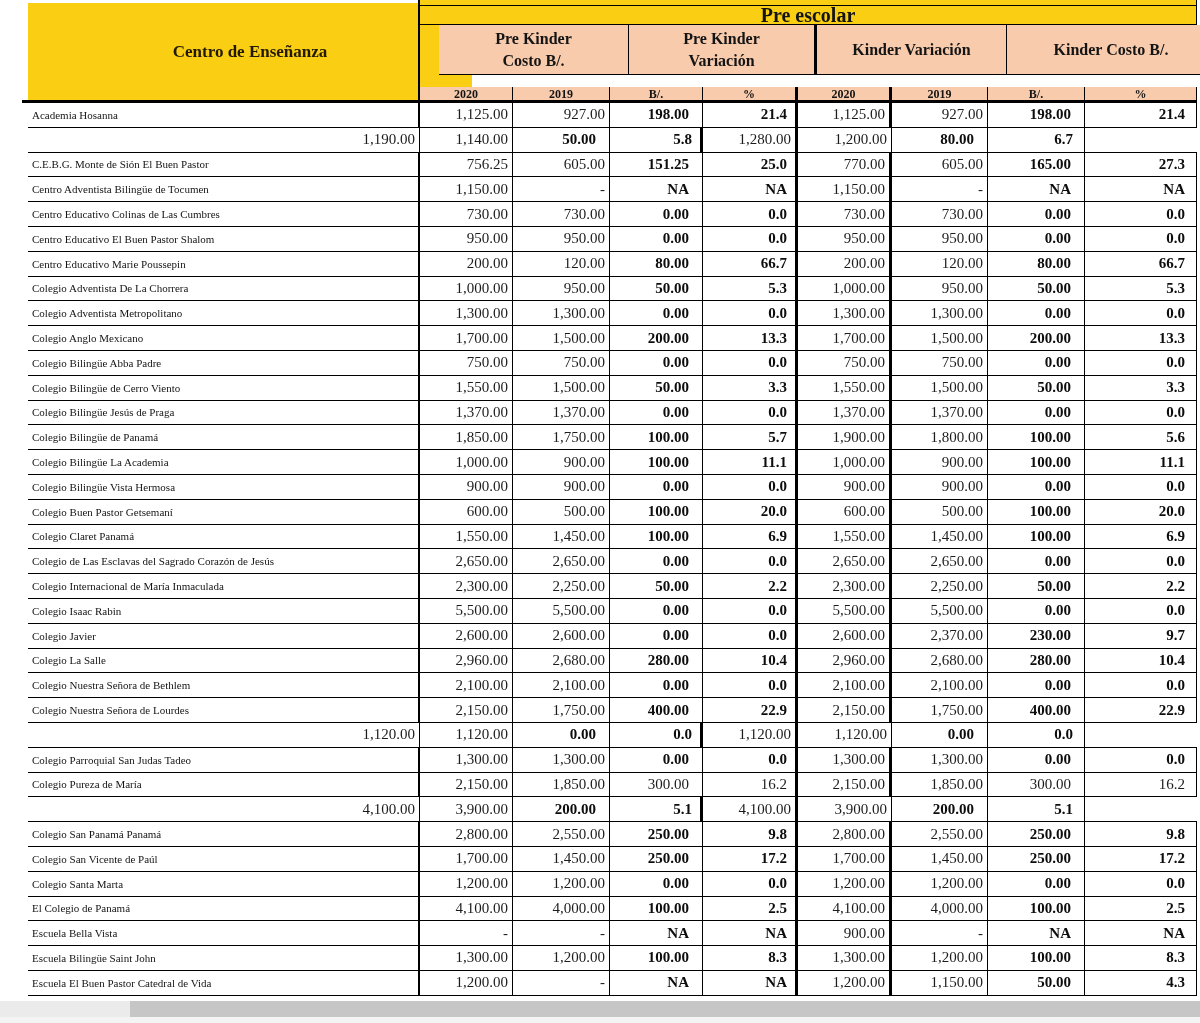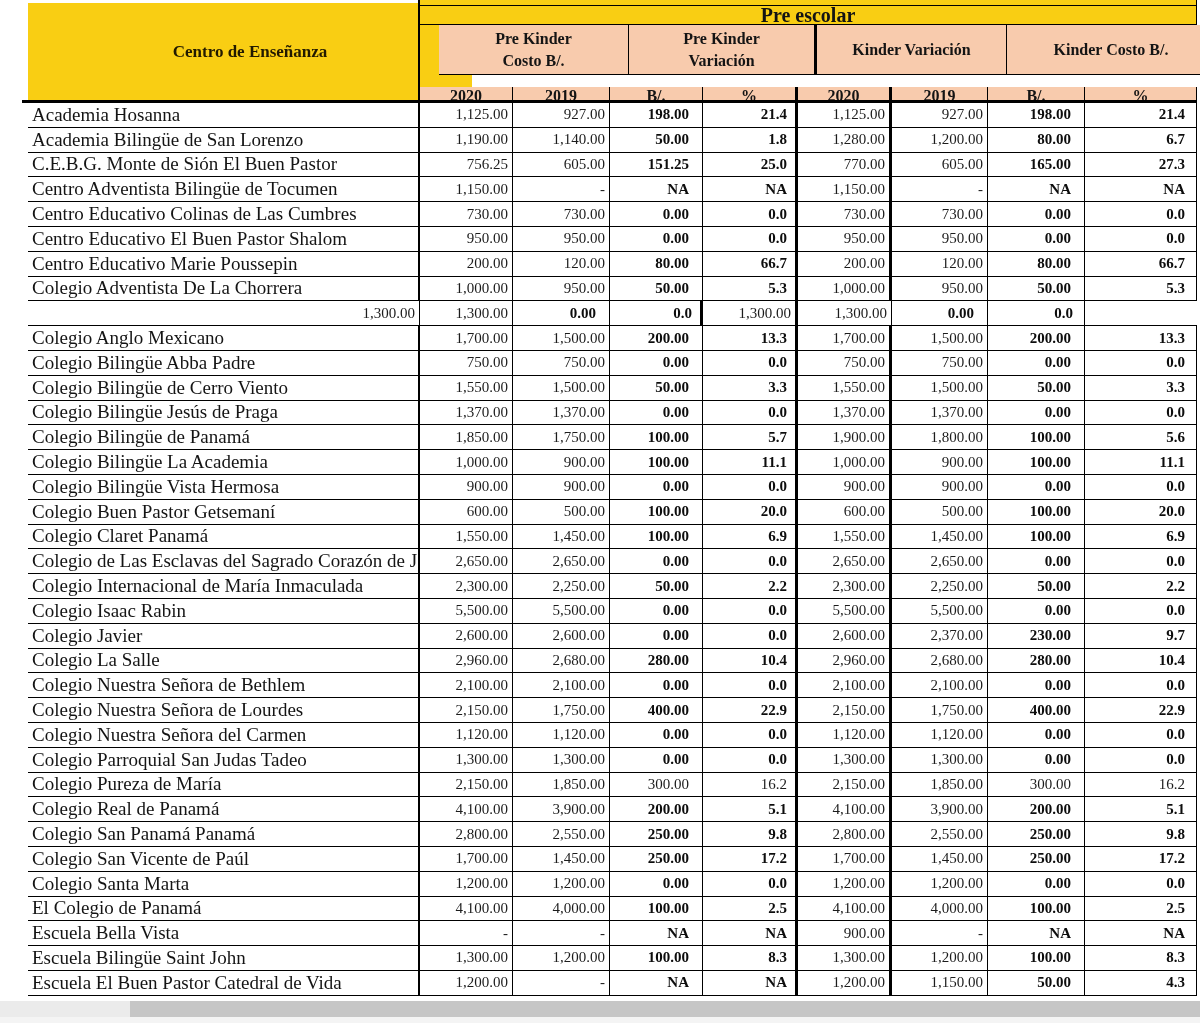"2020" .y-cell { font-size: 16px -> 12px }
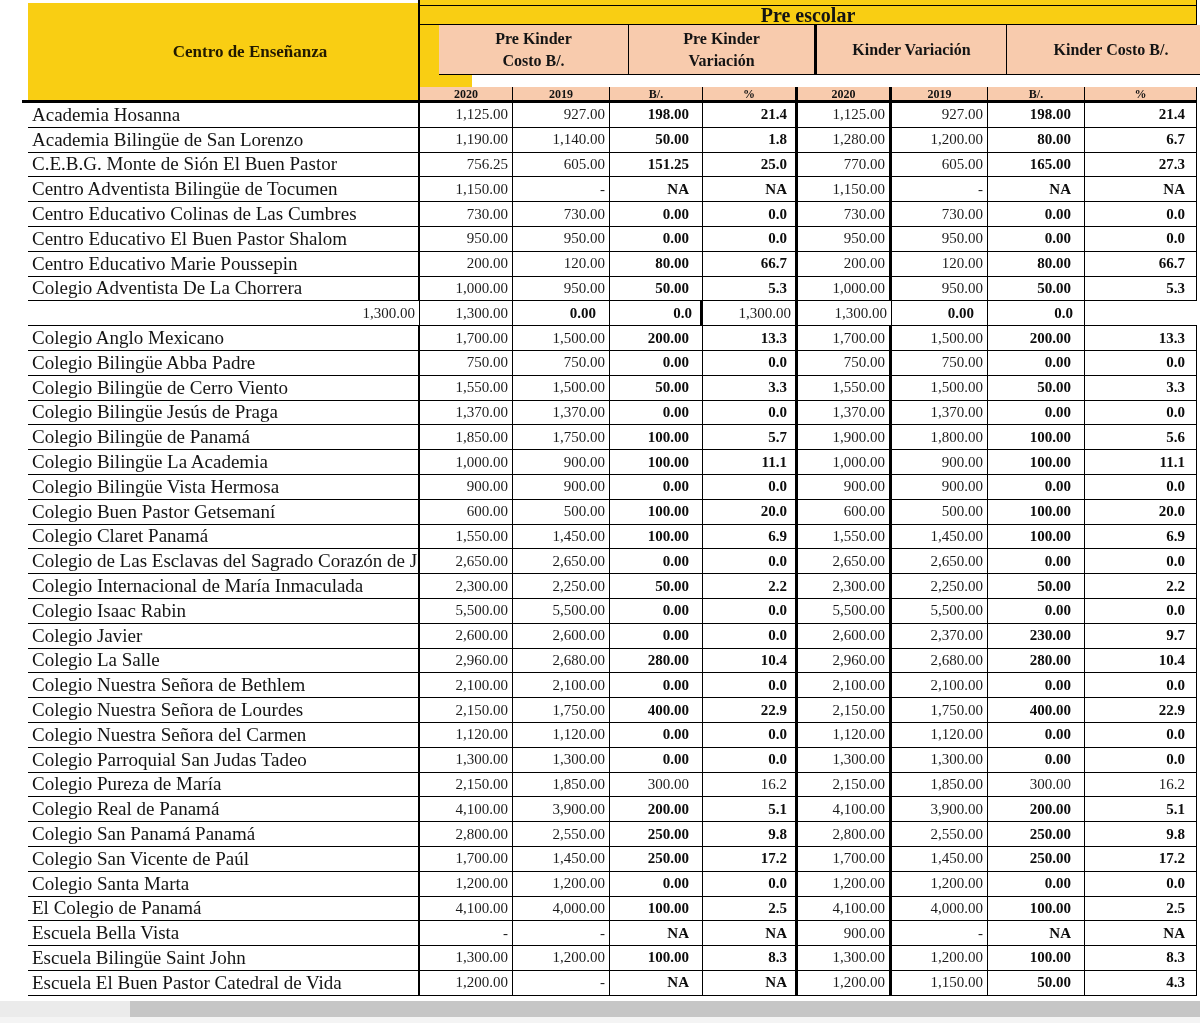"Academia Hosanna" .cell.name { font-size: 19px -> 11px }
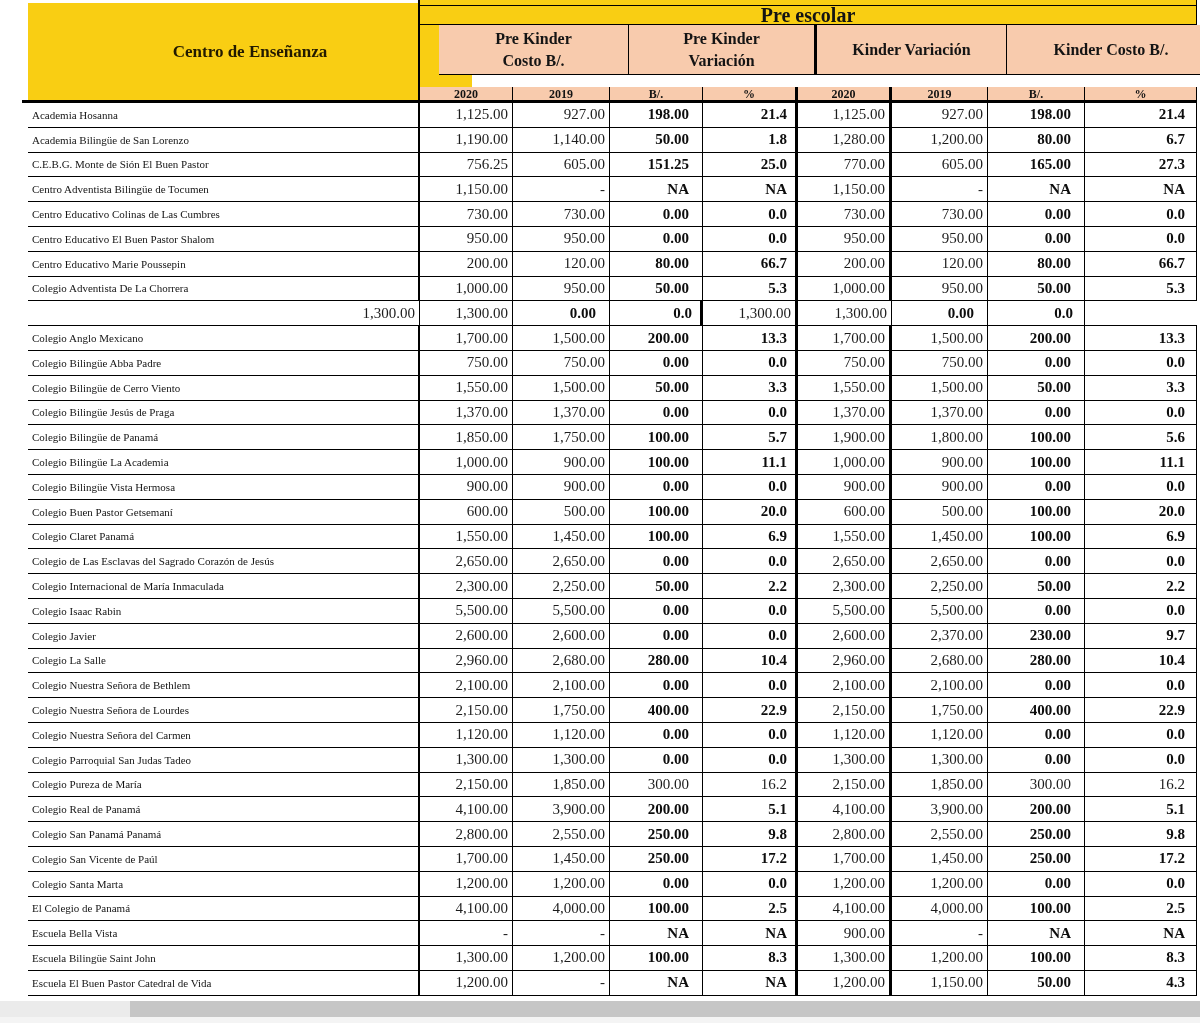"Academia Bilingüe de San Lorenzo" div.cell { html: <div>Academia Bilingüe de San Lorenzo</div> -> none }
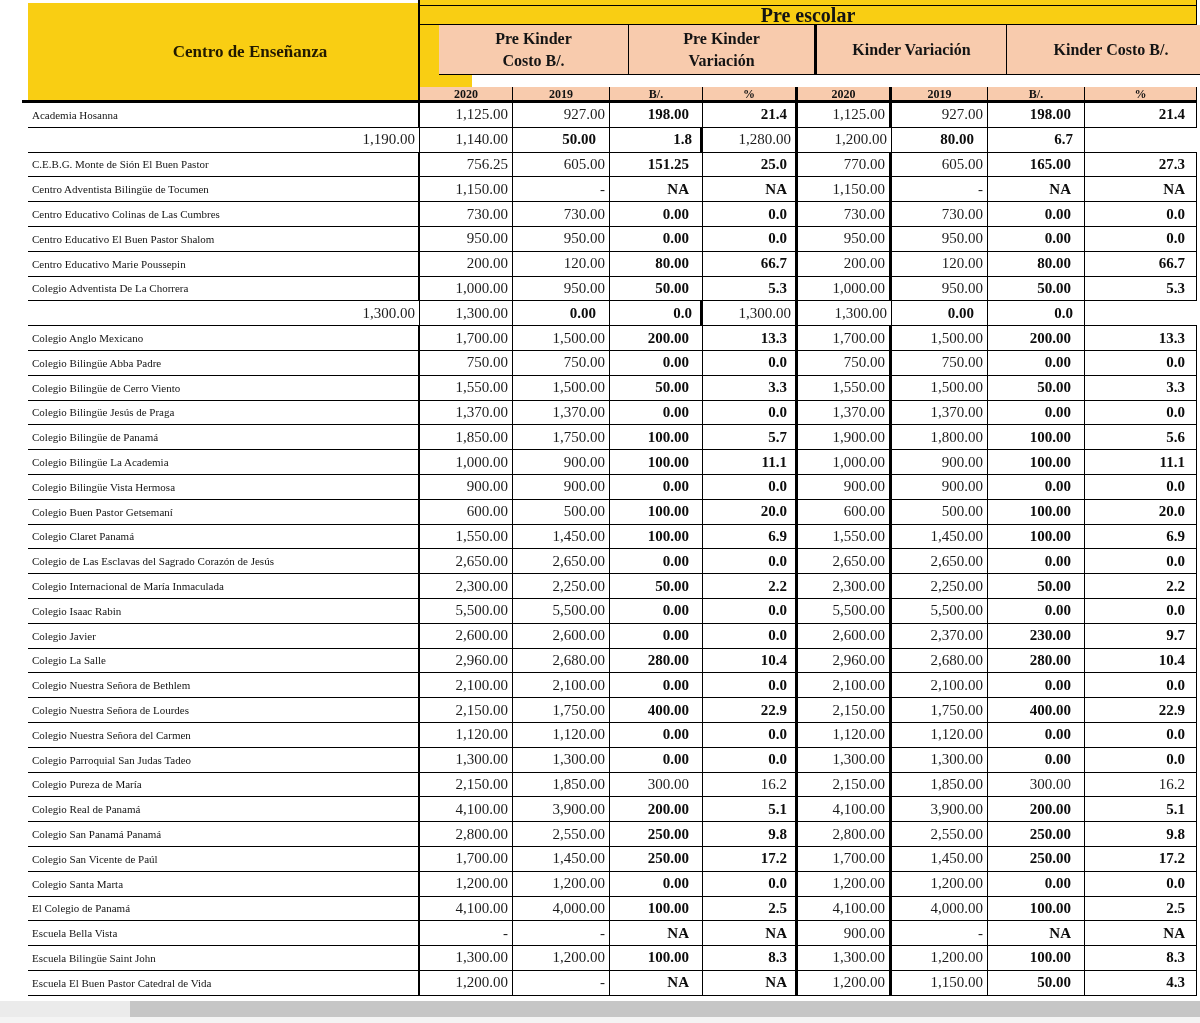"1.8" div.cell { text: 1.8 -> 5.8 }
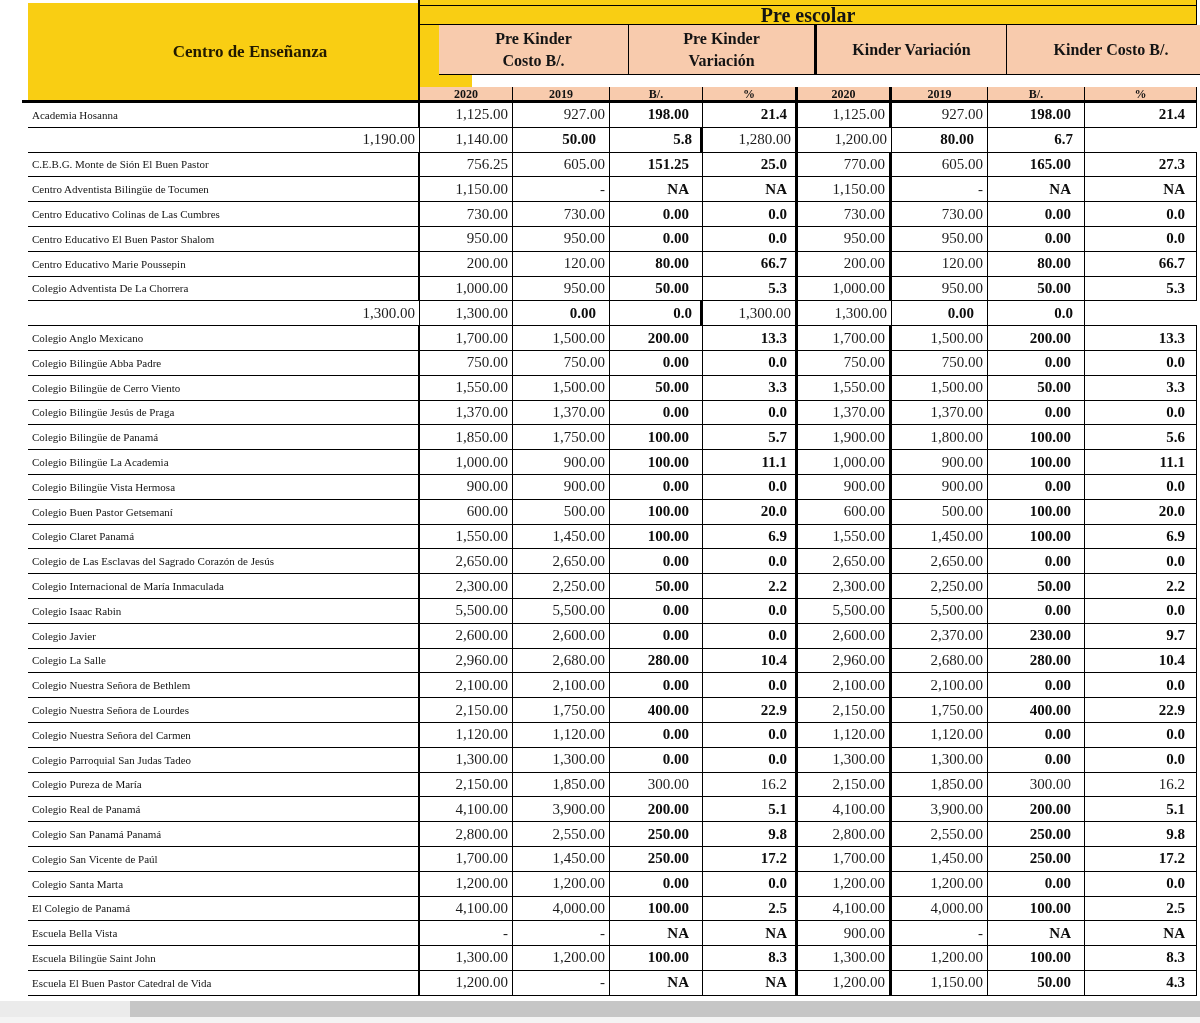"Colegio Adventista Metropolitano" div.cell { html: none -> <div>Colegio Adventista Metropolitano</div> }
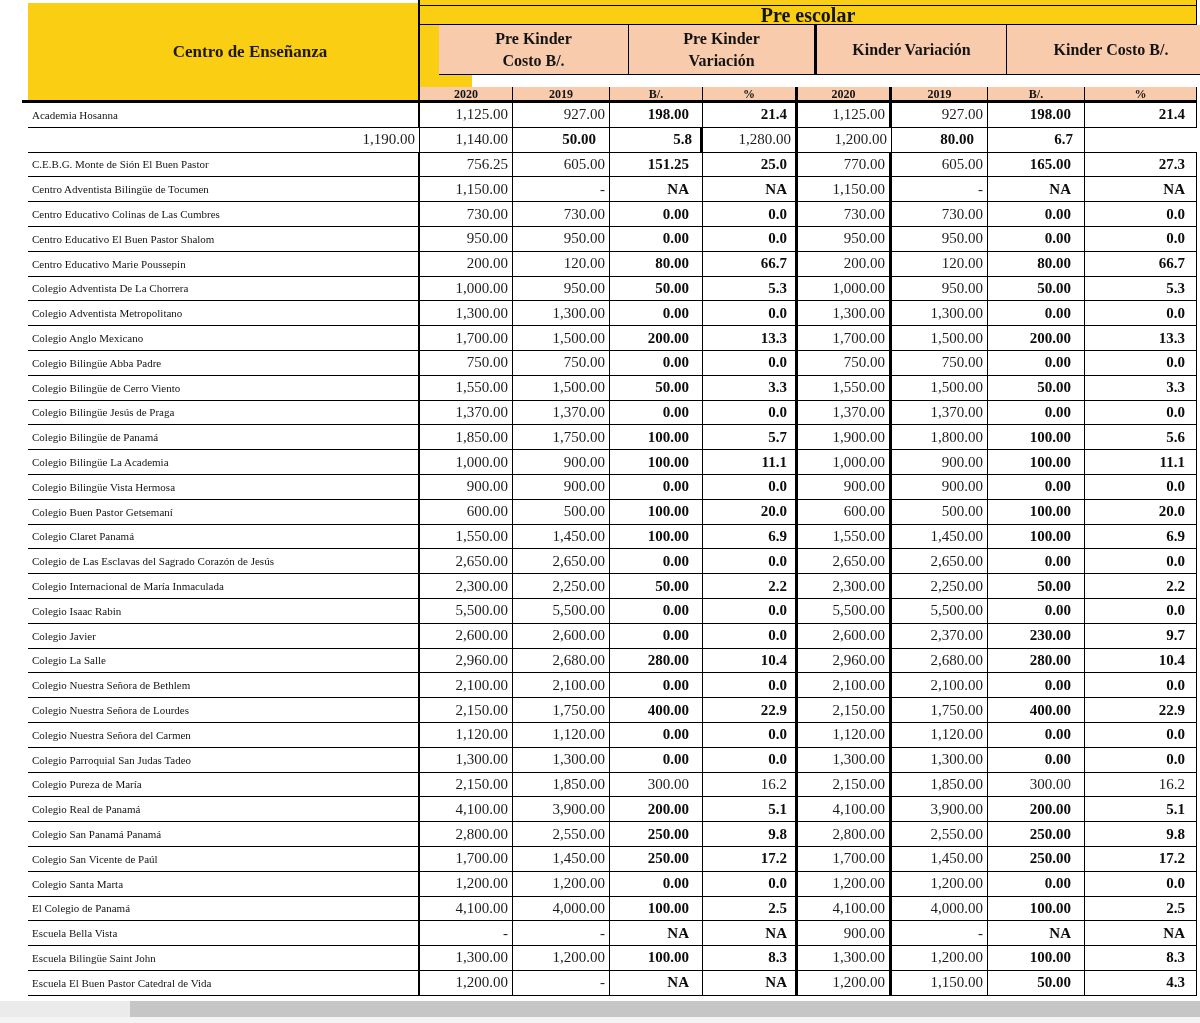"Colegio Nuestra Señora del Carmen" div.cell { html: <div>Colegio Nuestra Señora del Carmen</div> -> none }
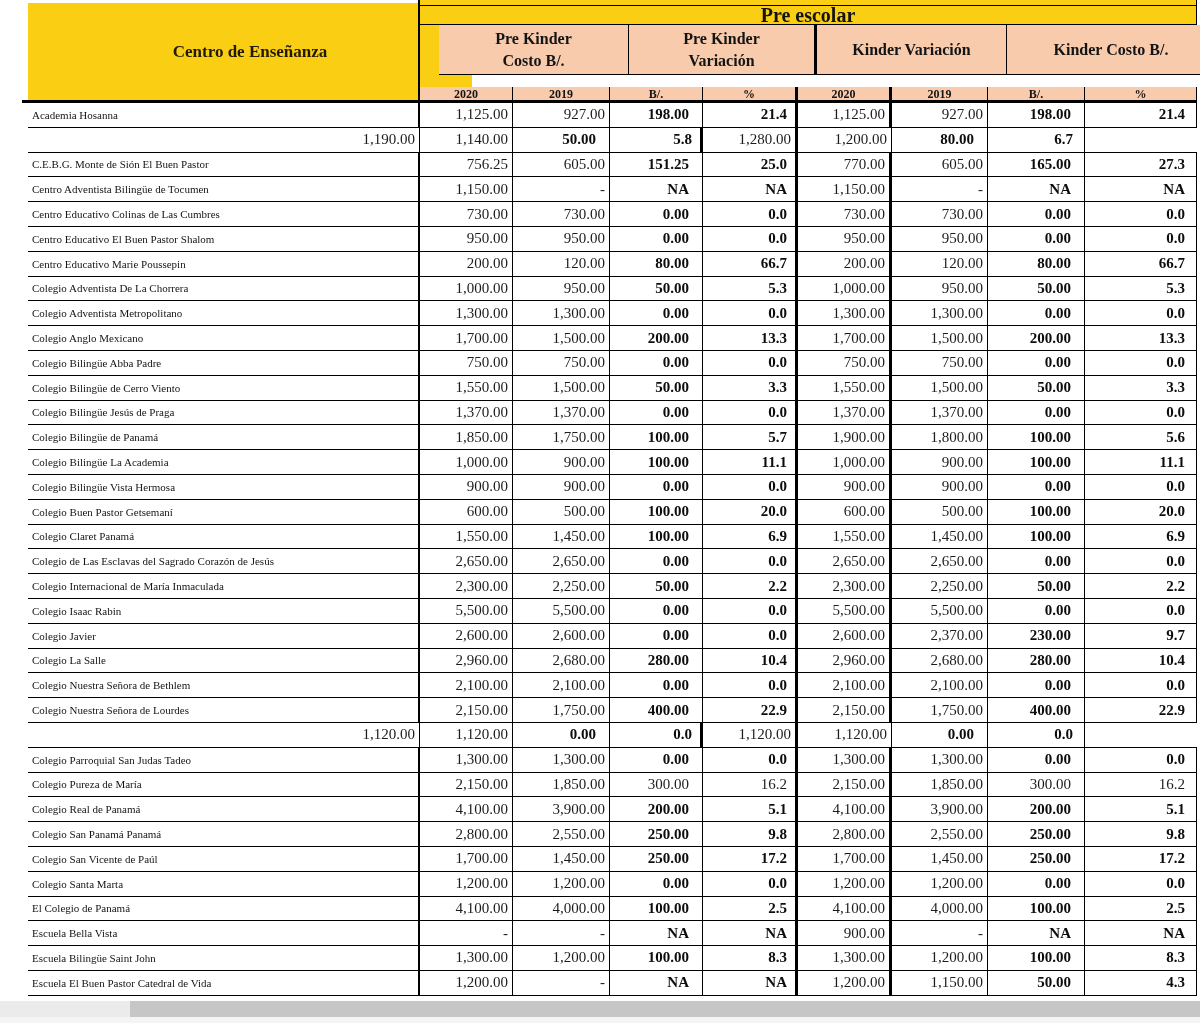"Colegio Real de Panamá" div.cell { html: <div>Colegio Real de Panamá</div> -> none }
